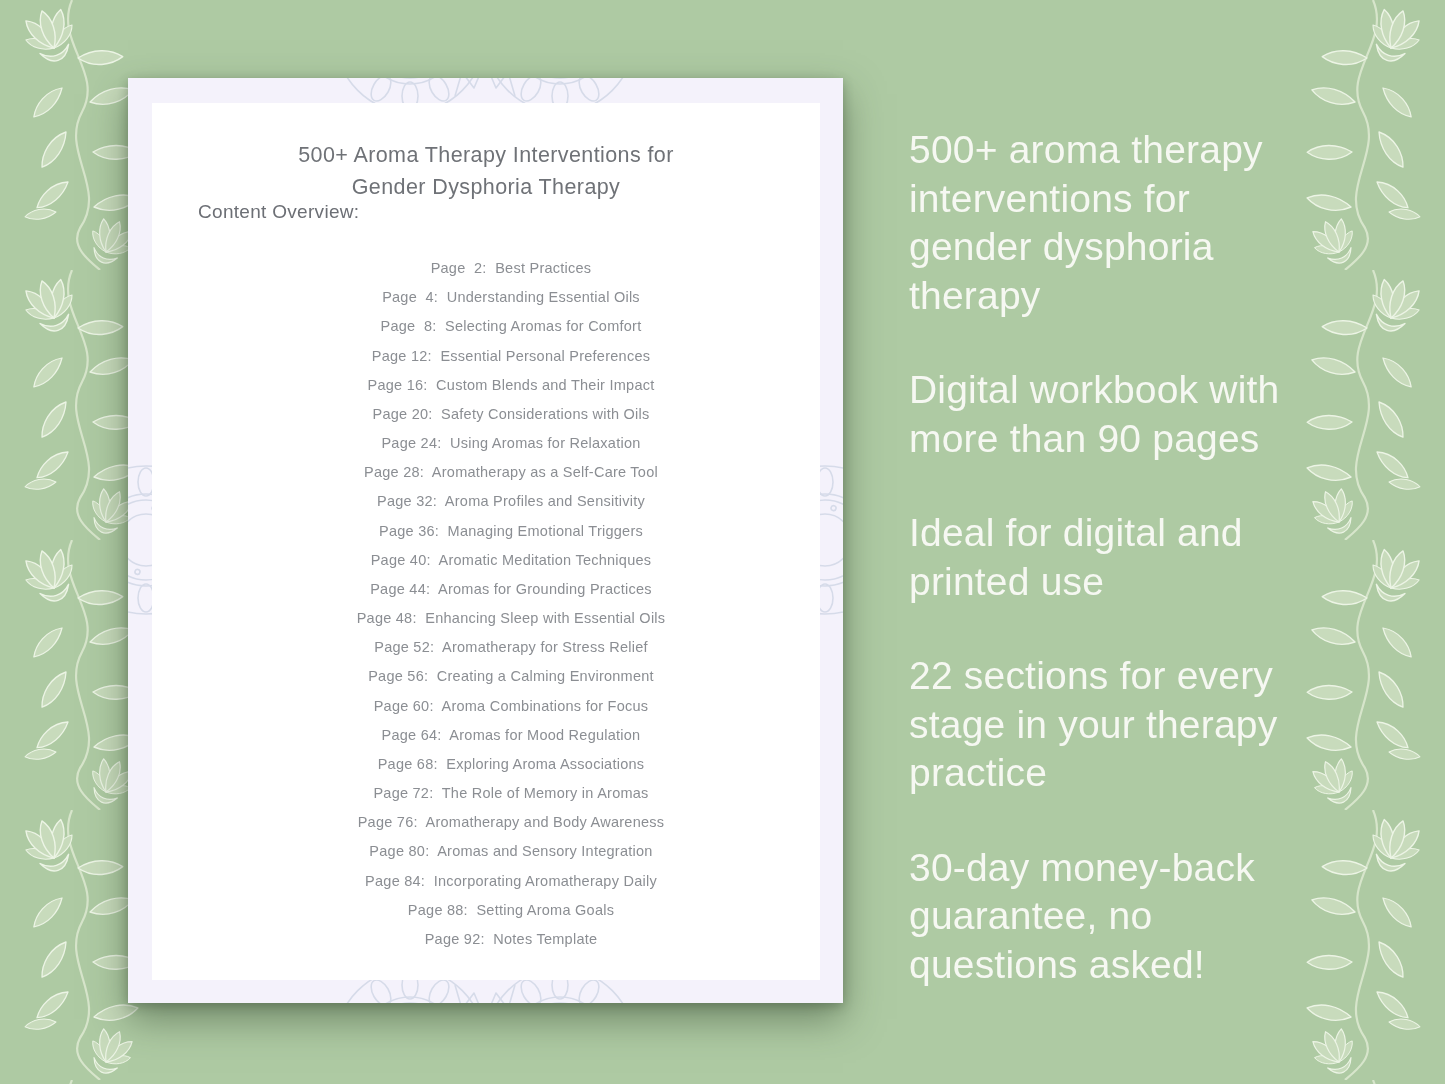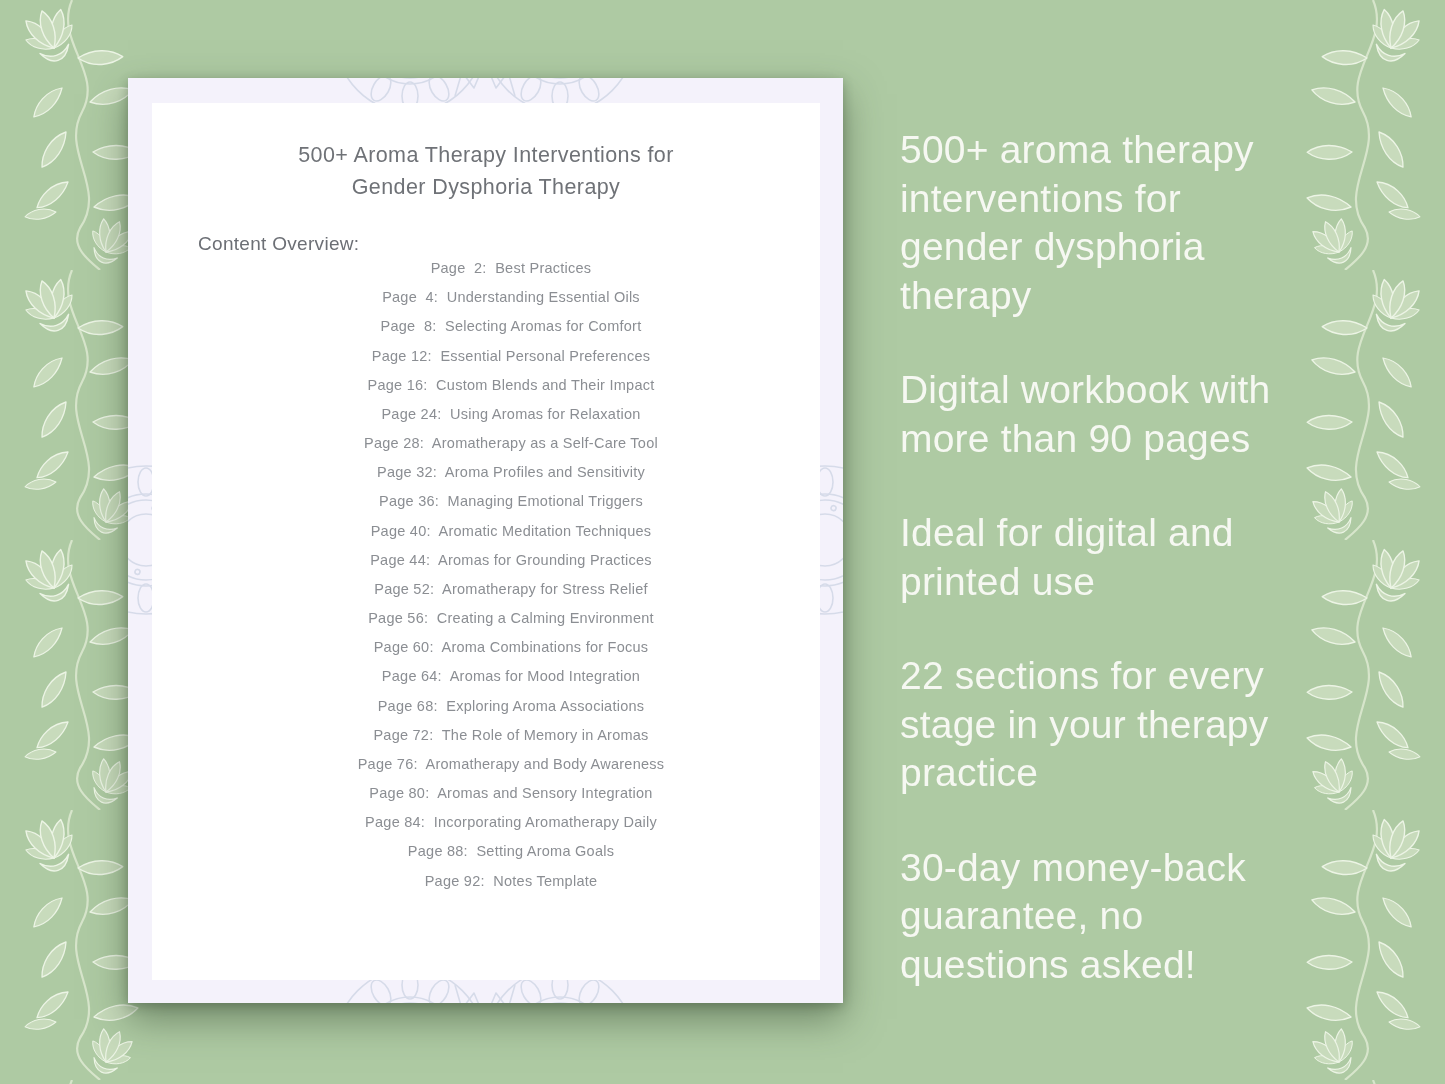"500+ aroma therapy" .panel p { margin: 0 0 46px 3px -> 0 0 46px 12px }
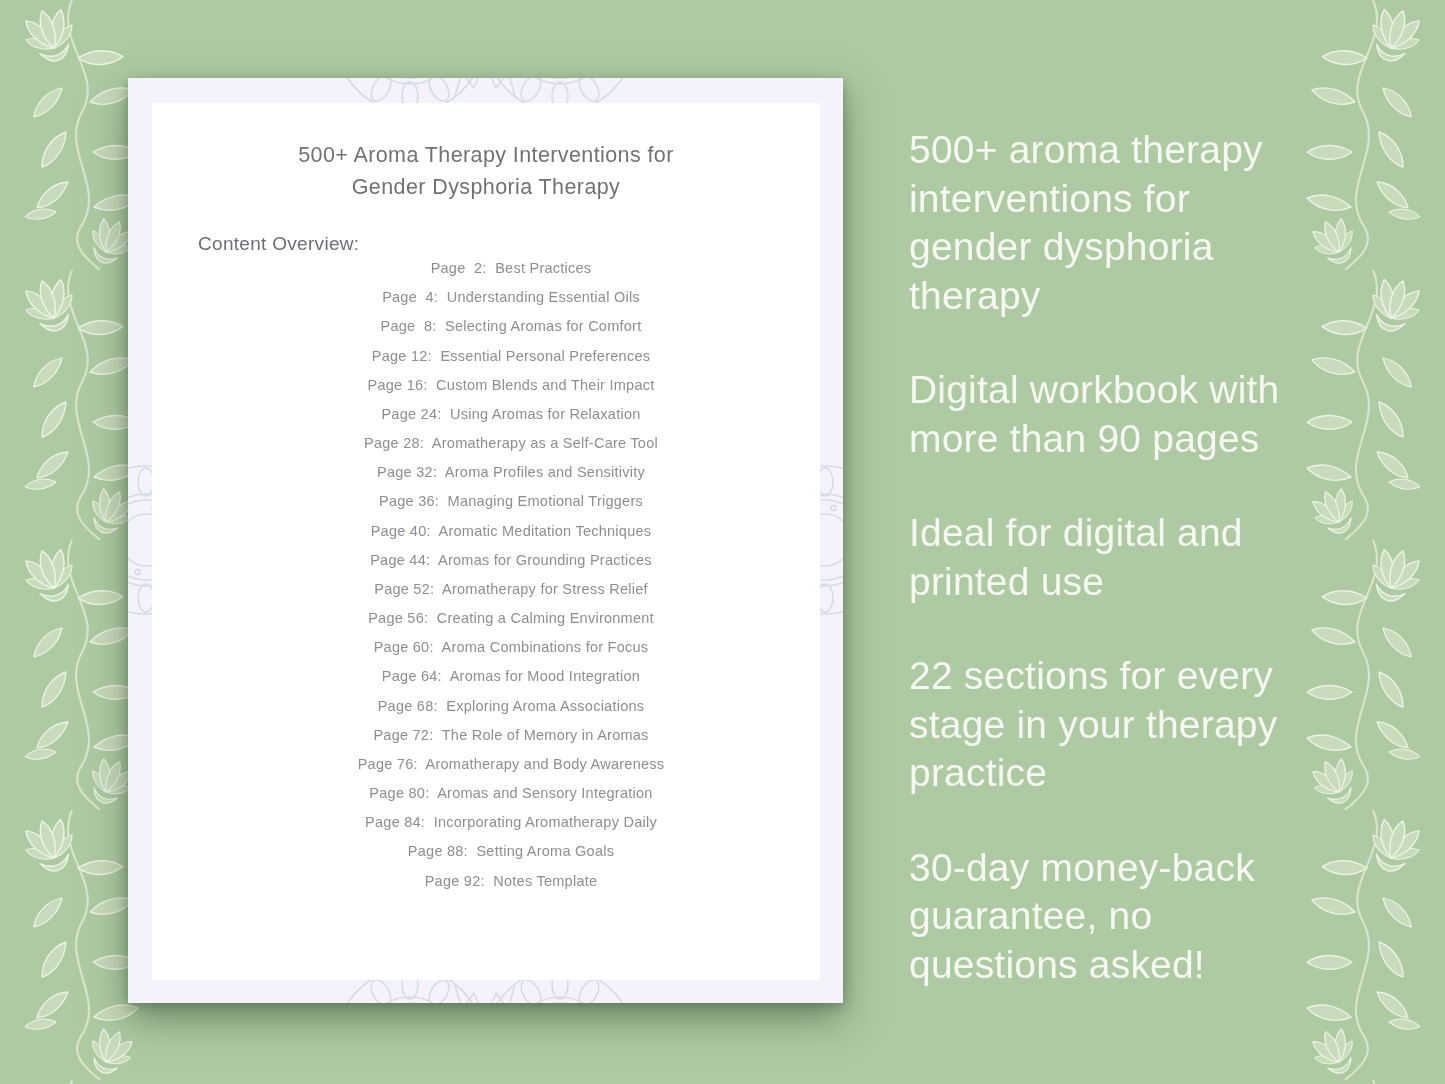"Content Overview:" .toc-heading { top: 130px -> 98px }
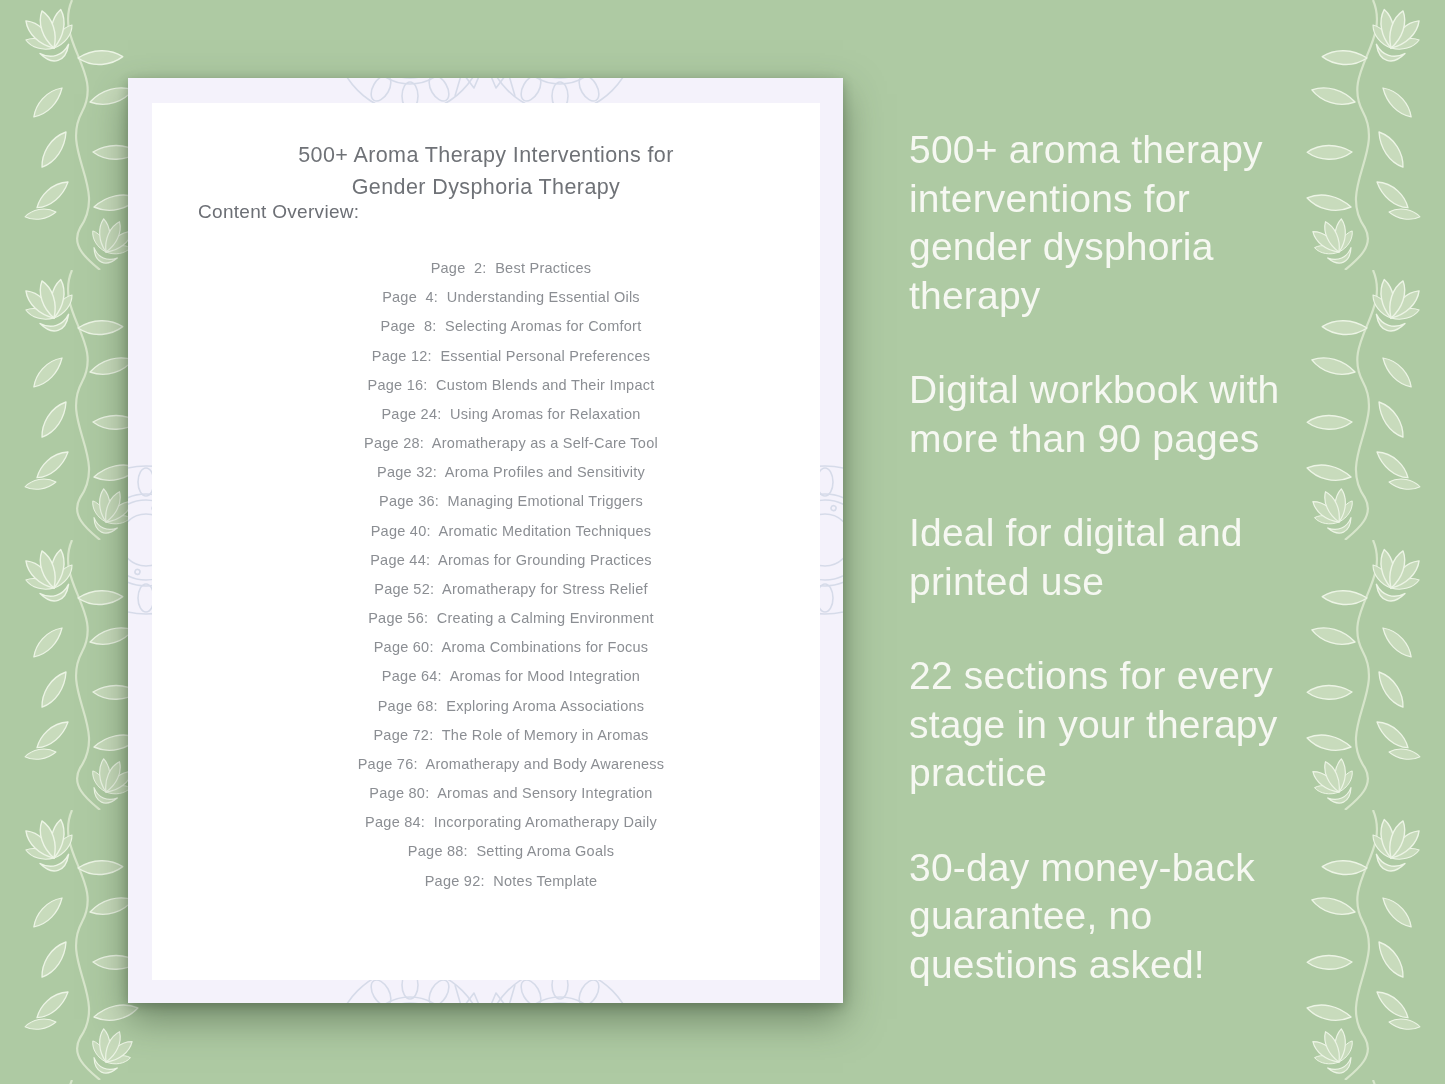"Page 20: Safety Considerations with" div.toc-row { html: none -> <div>Page 20: Safety Considerations with Oils</div> }
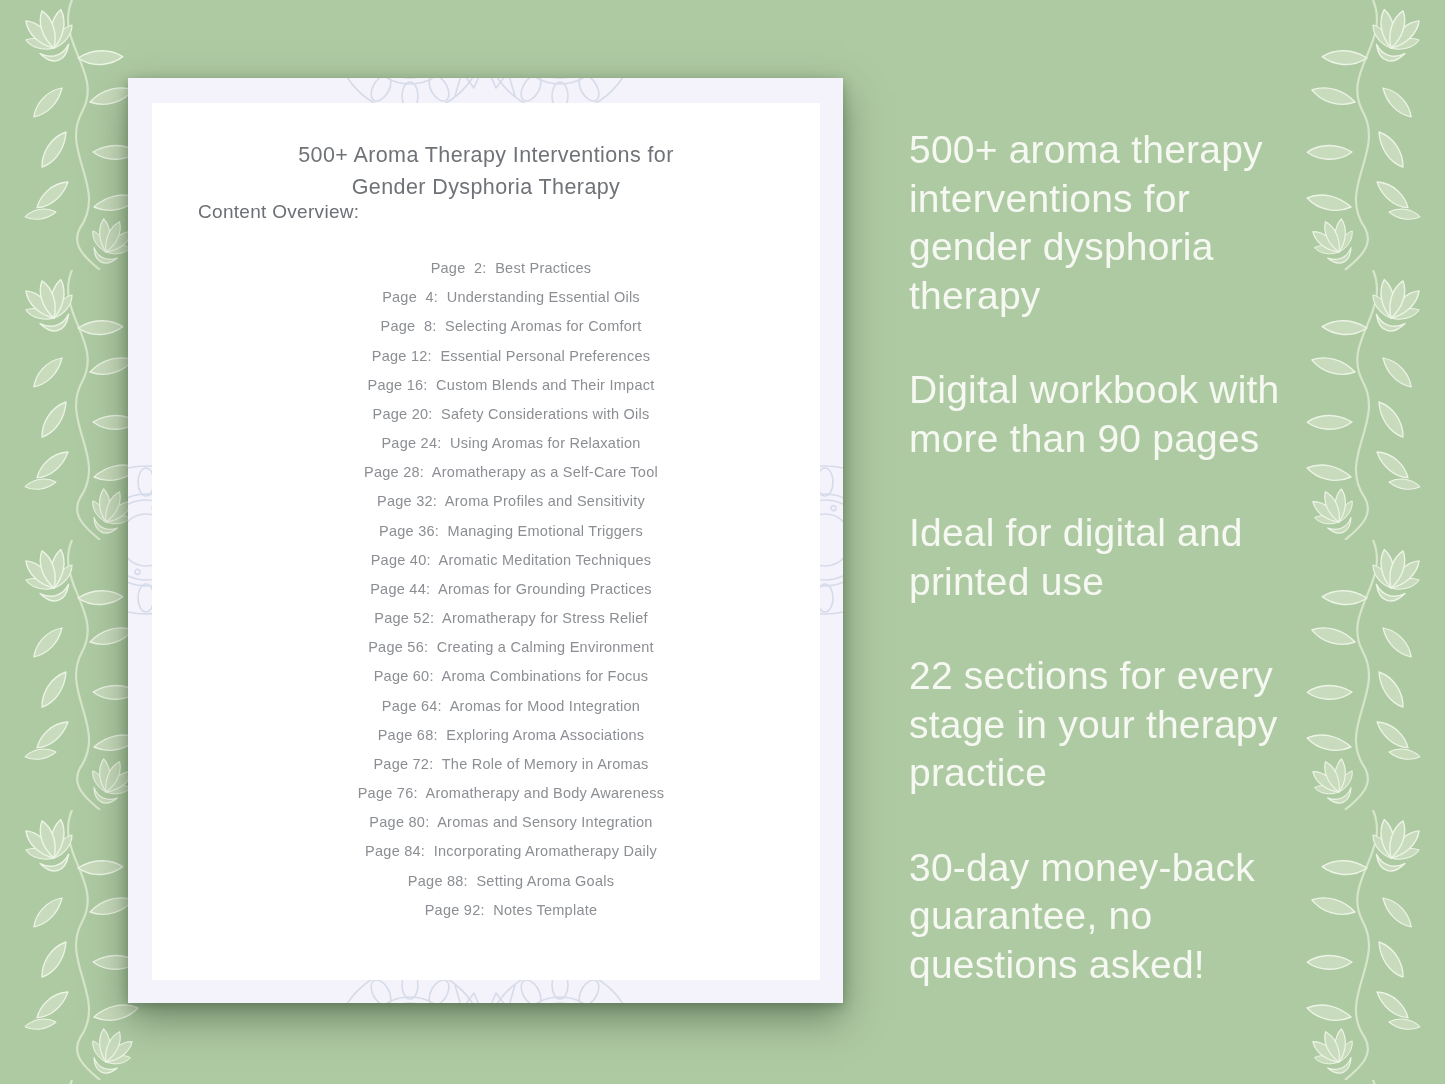"Page 48: Enhancing Sleep with" div.toc-row { html: none -> <div>Page 48: Enhancing Sleep with Essential Oils</div> }
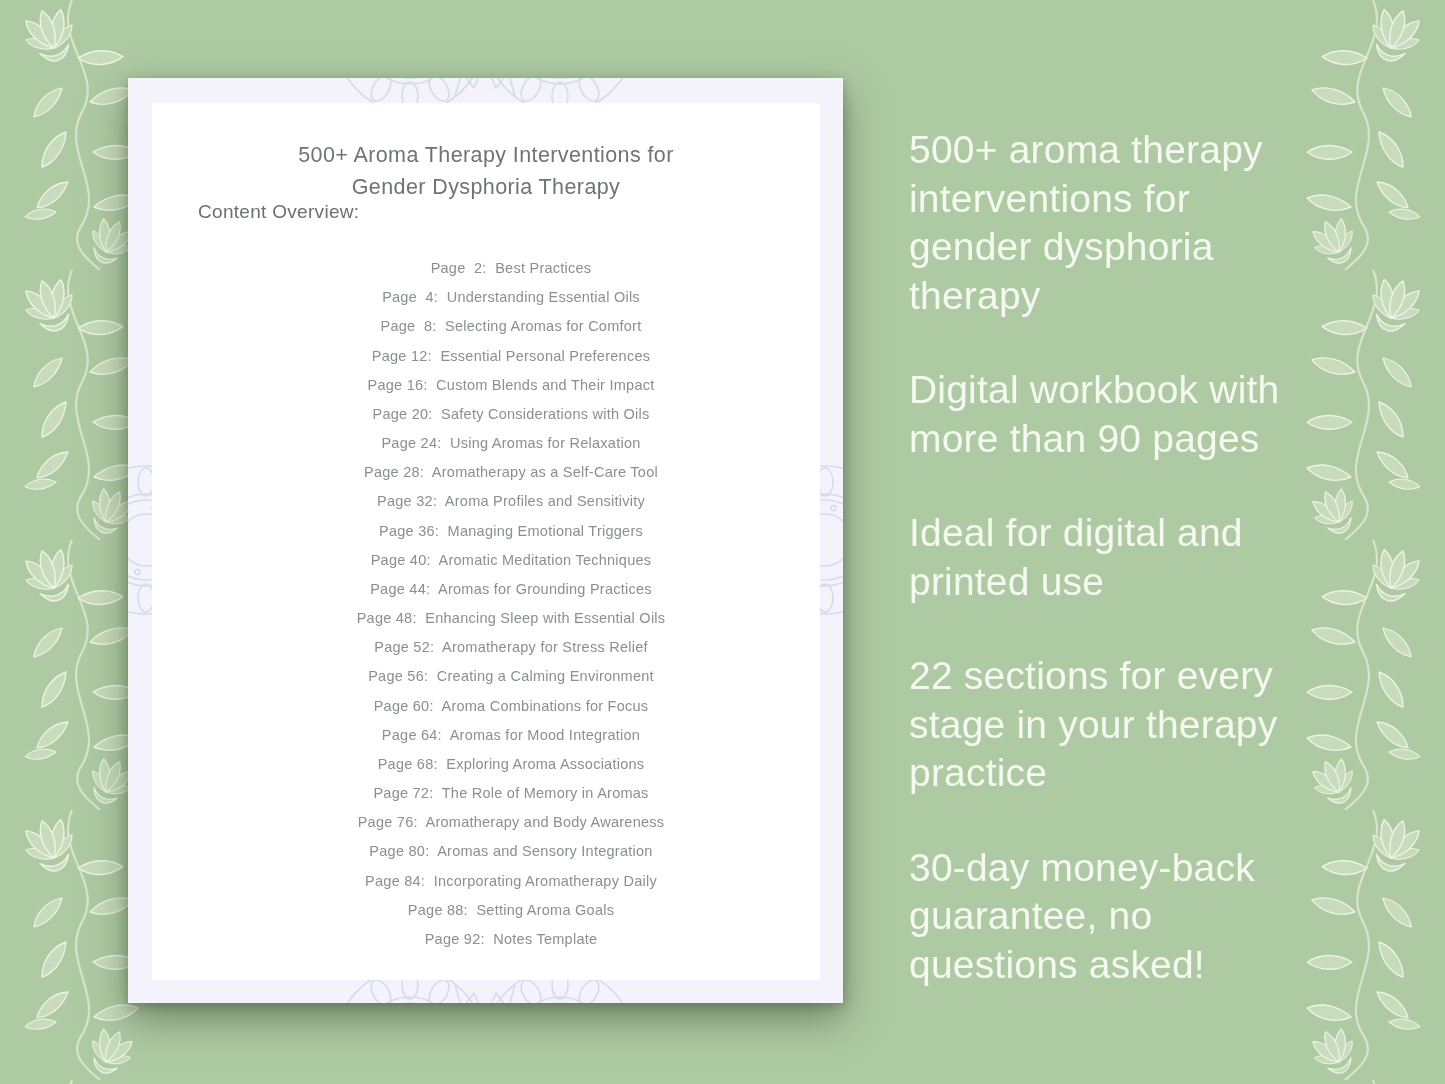"Page 64: Aromas for Mood" div.toc-row { text: Integration -> Regulation }
